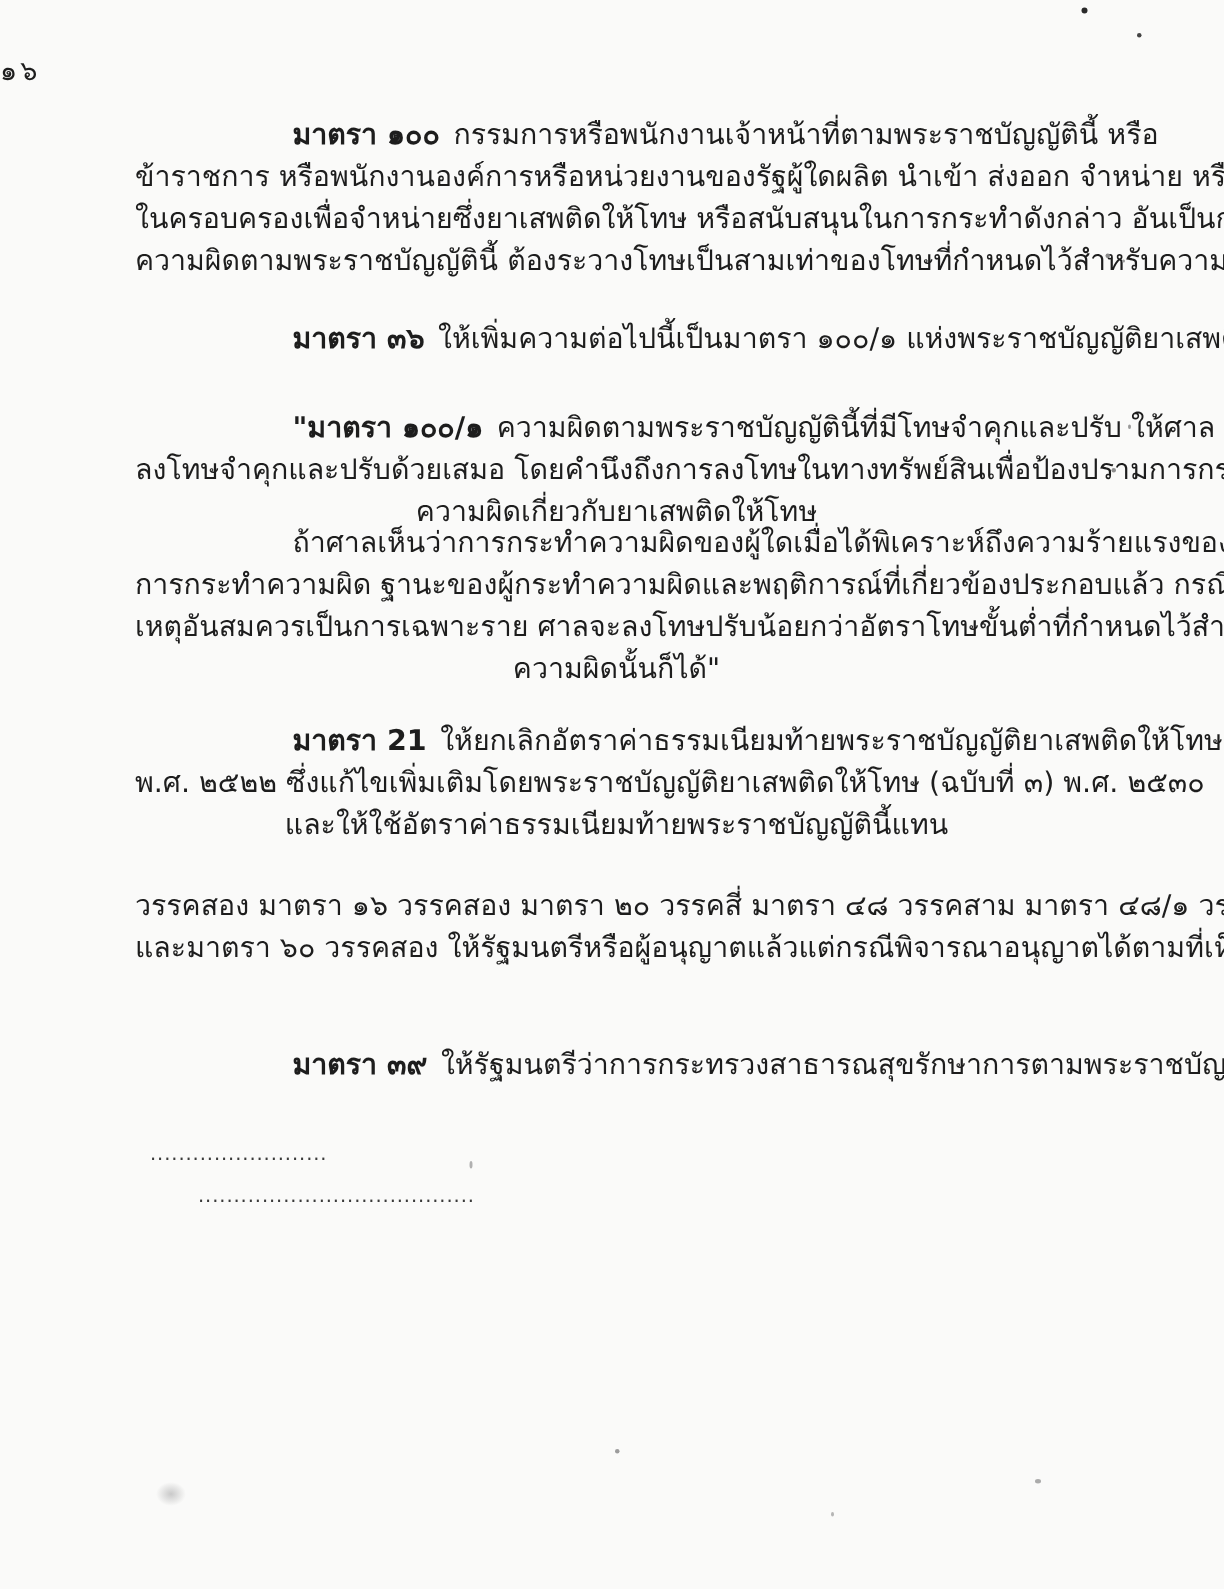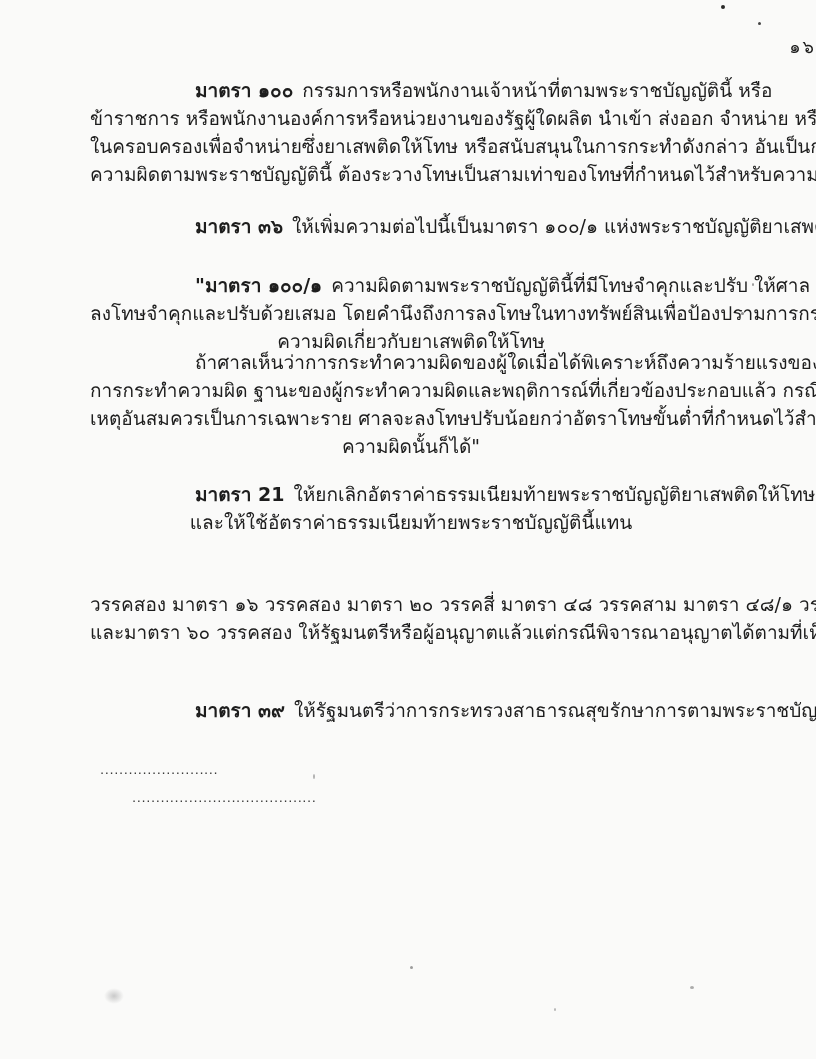"๑๖" .page-number { text-align: right -> left }
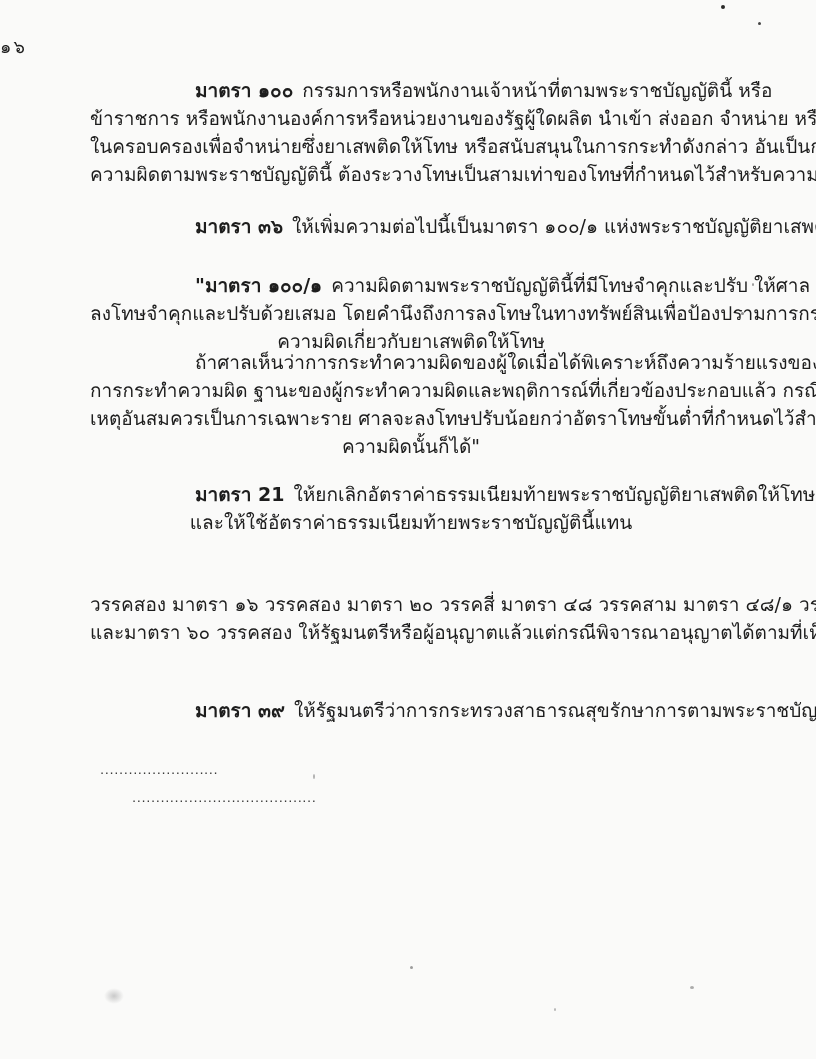"พ.ศ. ๒๕๒๒" div.line { html: none -> <div>พ.ศ. ๒๕๒๒ ซึ่งแก้ไขเพิ่มเติมโดยพระราชบัญญัติยาเสพติดให้โทษ (ฉบับที่ ๓) พ.ศ. ๒๕๓๐</div> }
